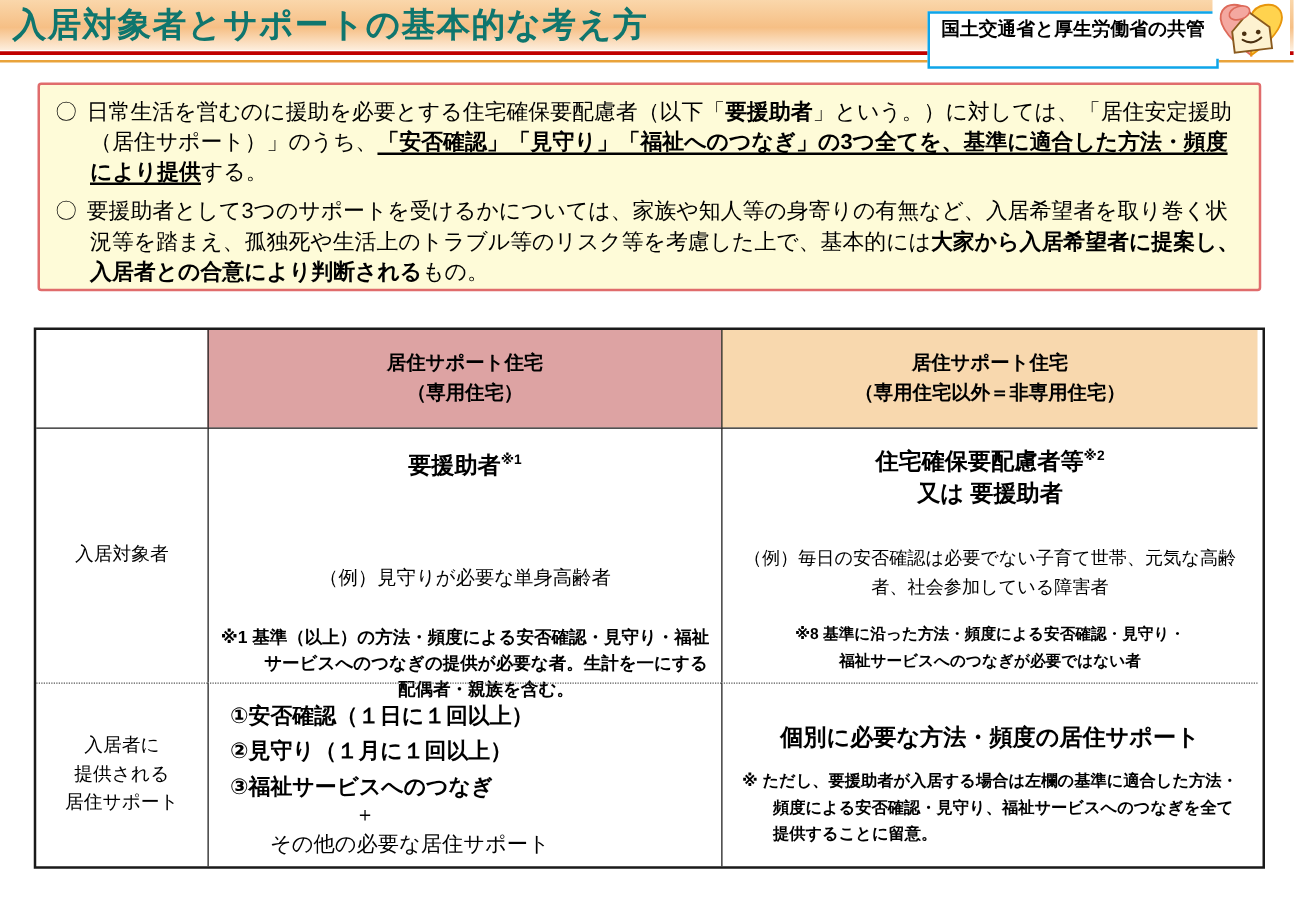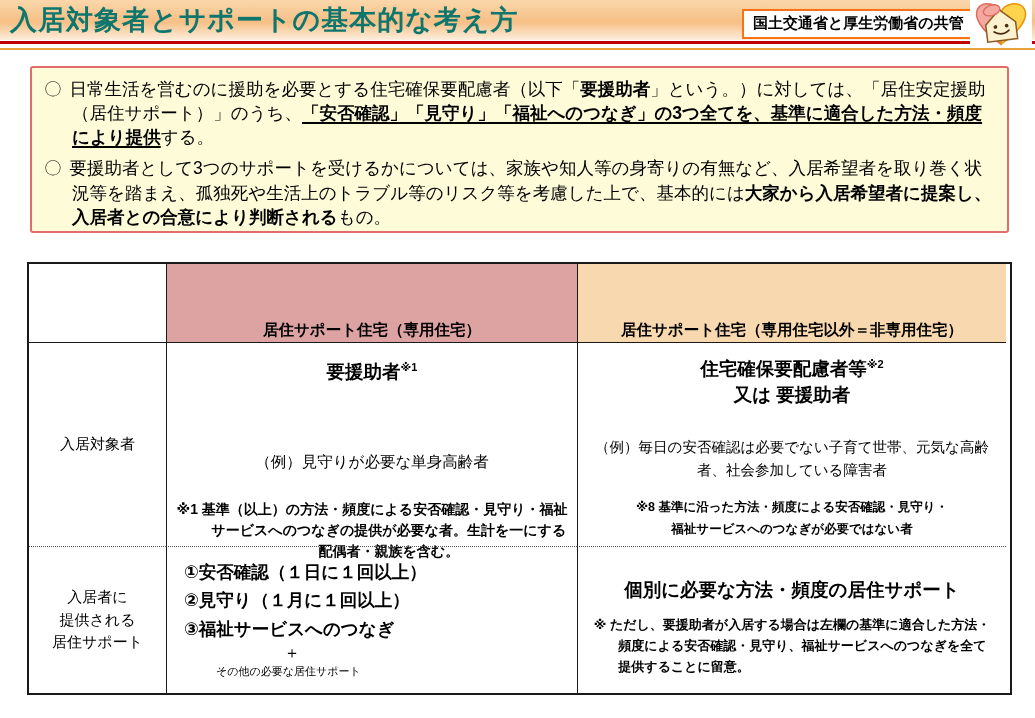"国土交通省と厚生労働省の共管" .ministry-badge { border: 2px solid #f97316 -> 2px solid #0ea5e9; padding: 3px 9px 4px -> 3px 9px 20px }
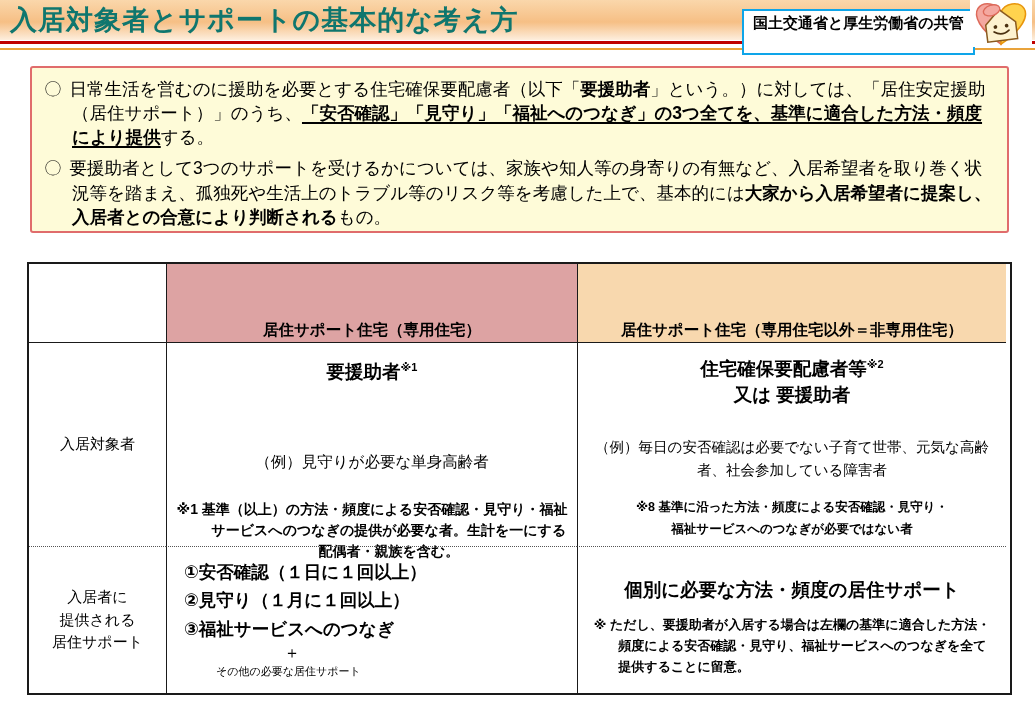"居住サポート住宅" .hdr { align-items: flex-end -> center; flex-direction: row -> column }
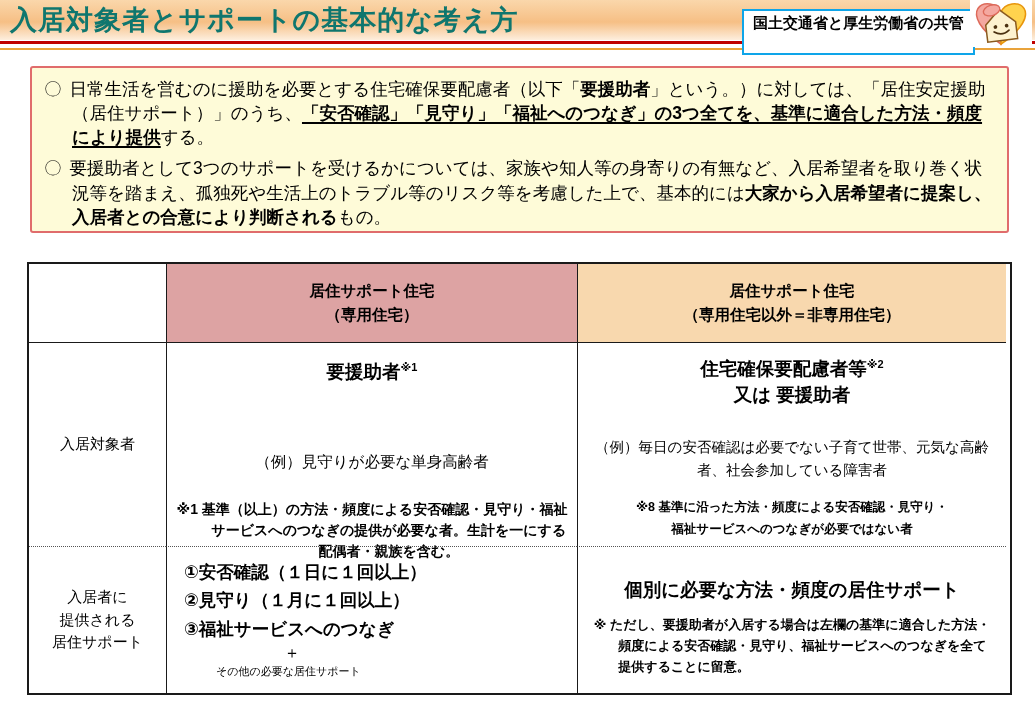"その他の必要な居住サポート" .cell-support-ded .other { font-size: 11px -> 17px }
